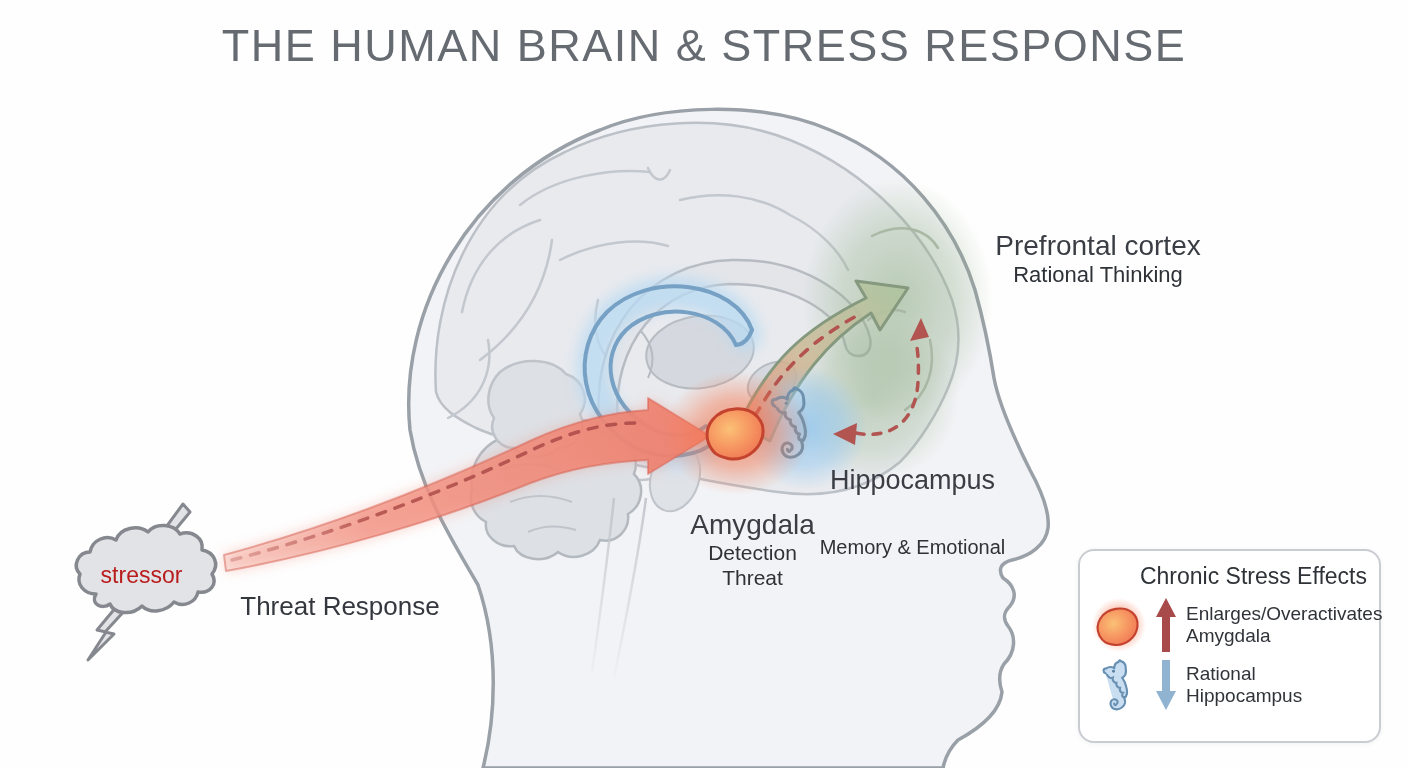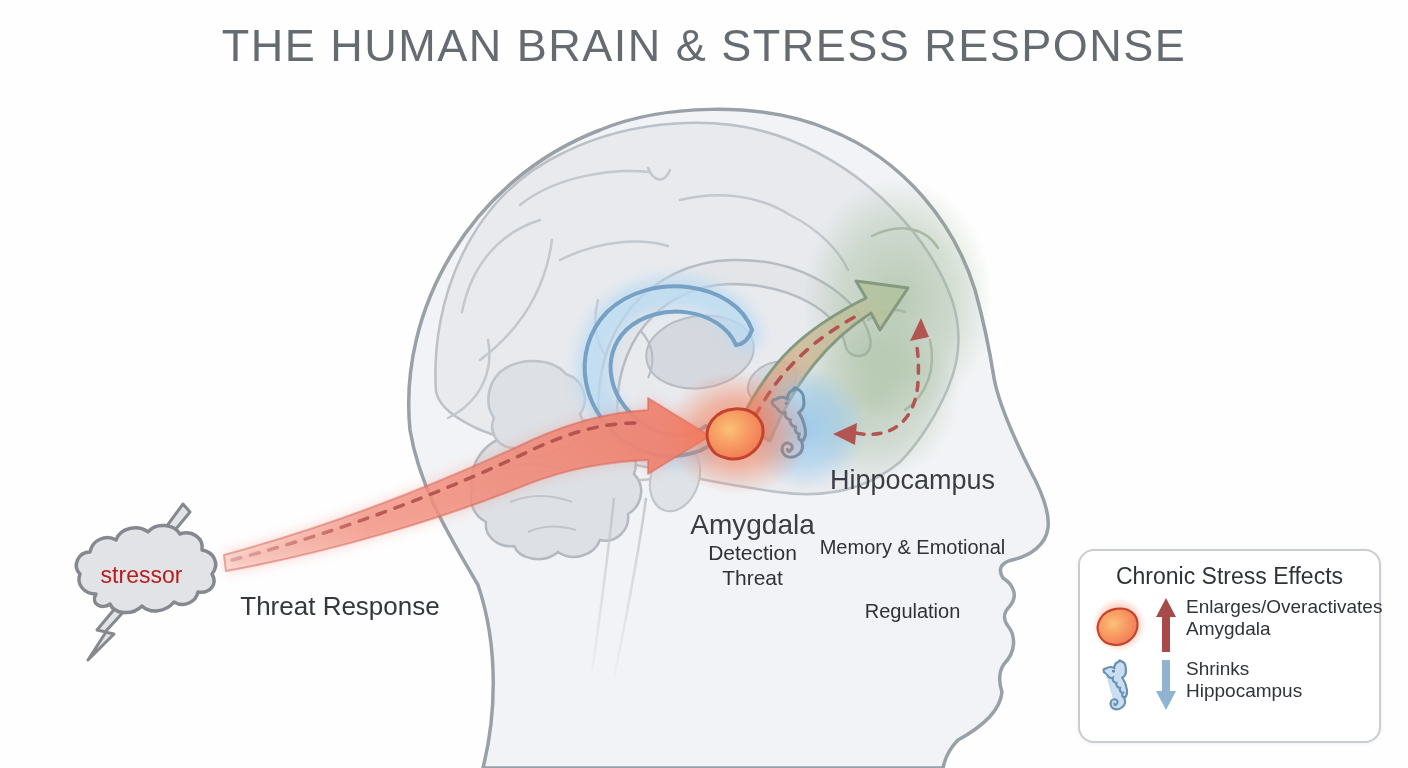"Prefrontal cortex" div.lbl { html: none -> <div> <div>Prefrontal cortex</div> <div>Rational Thinking</div> </div> }
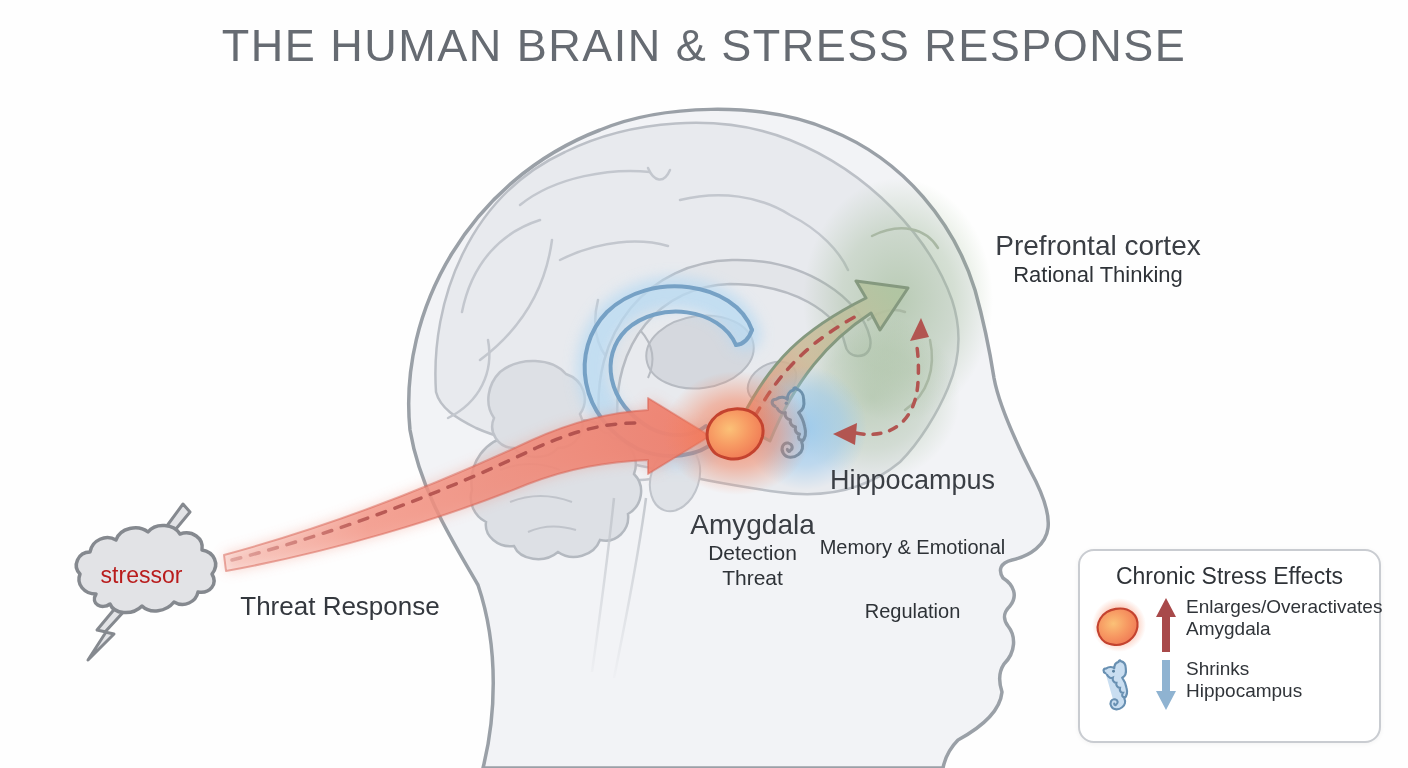"Chronic Stress Effects" .legend-title { text-align: center -> right }
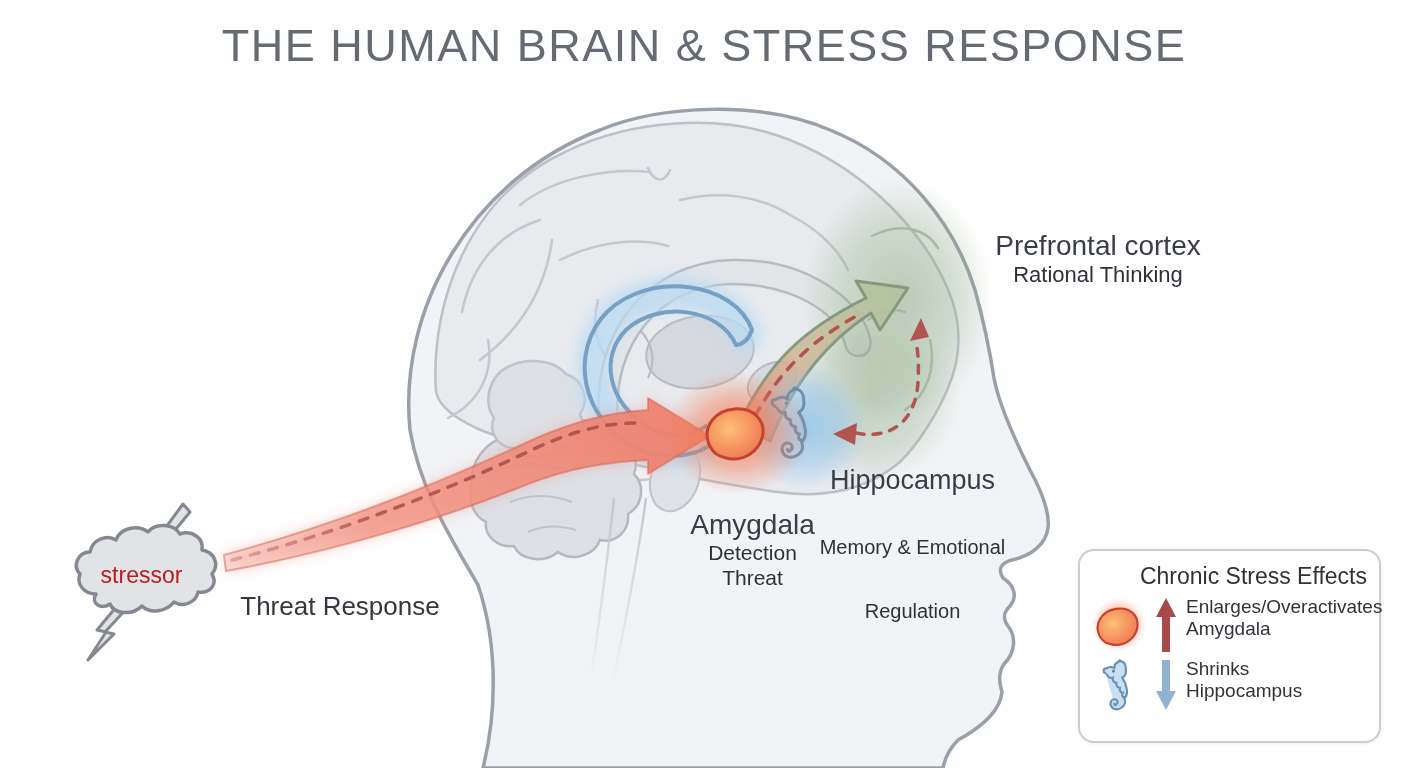"Regulation" div.small { html: <div>Regulation</div> -> none }
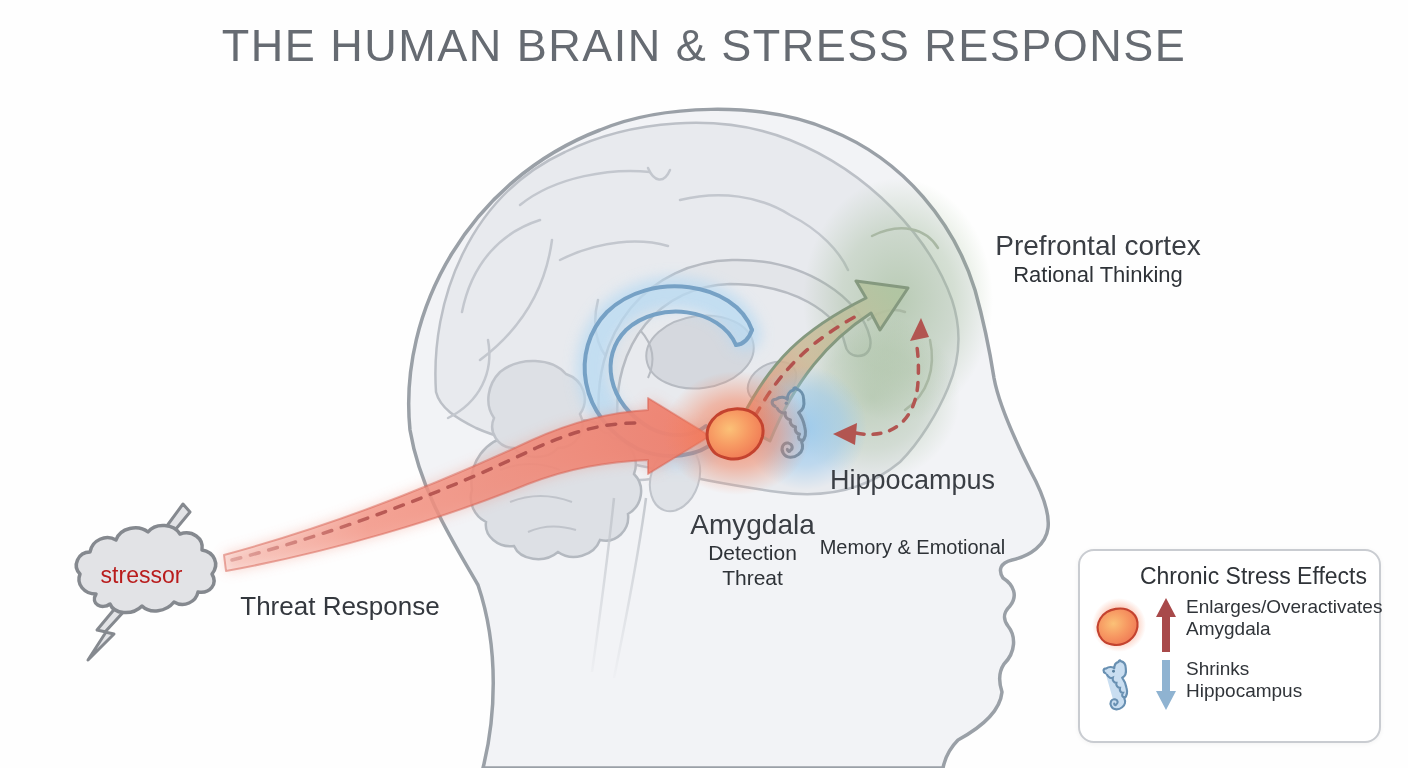"Enlarges/Overactivates" .legend-row { align-items: none -> center }
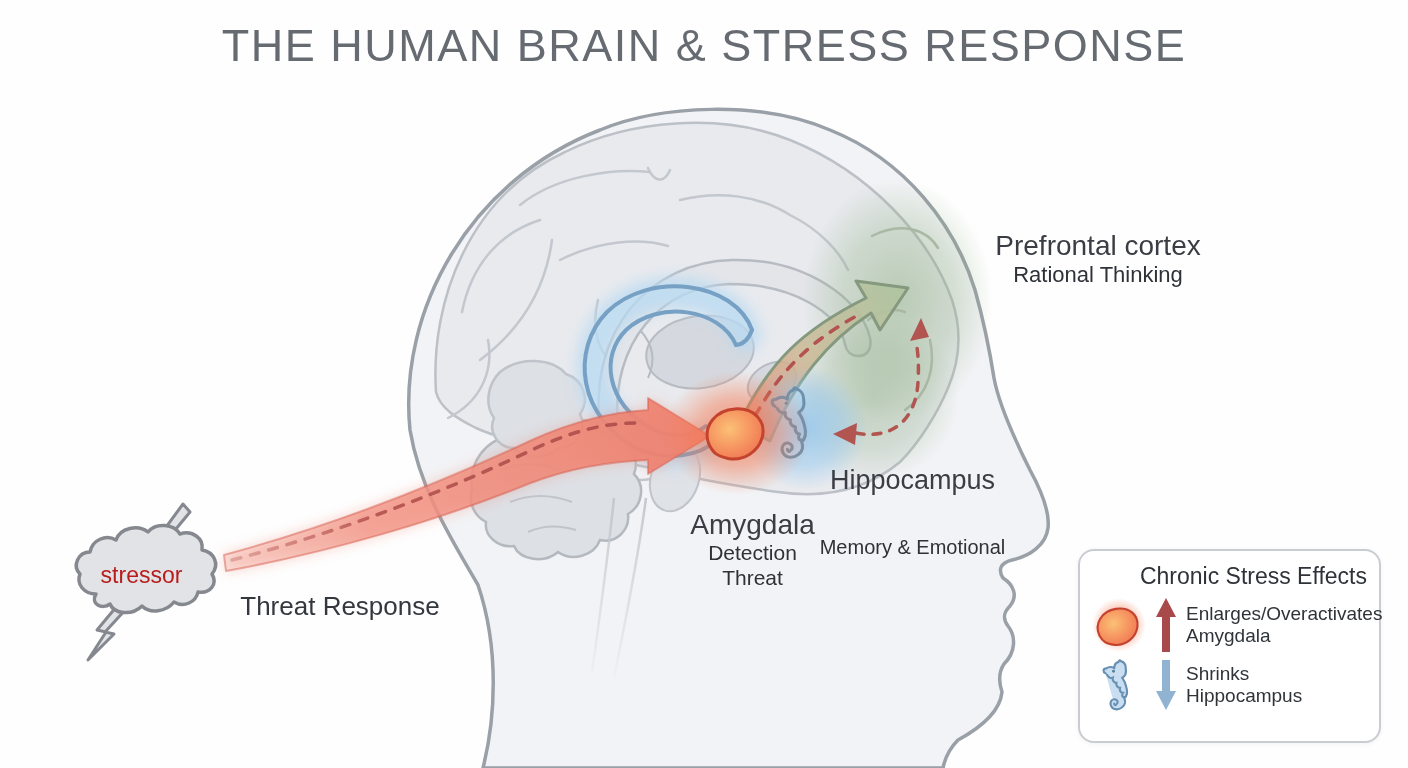"Shrinks" span { text: Shrinks -> Rational }
